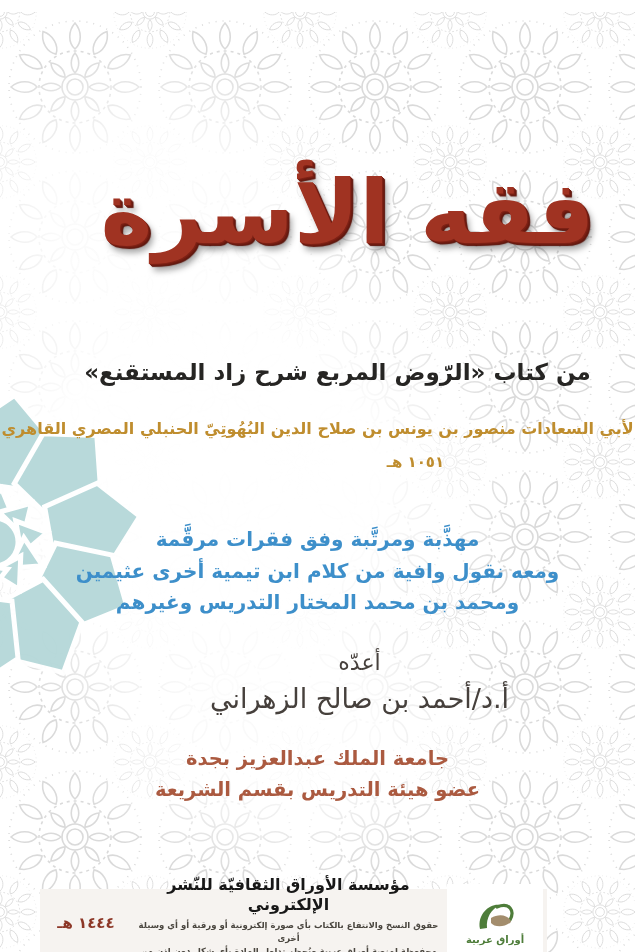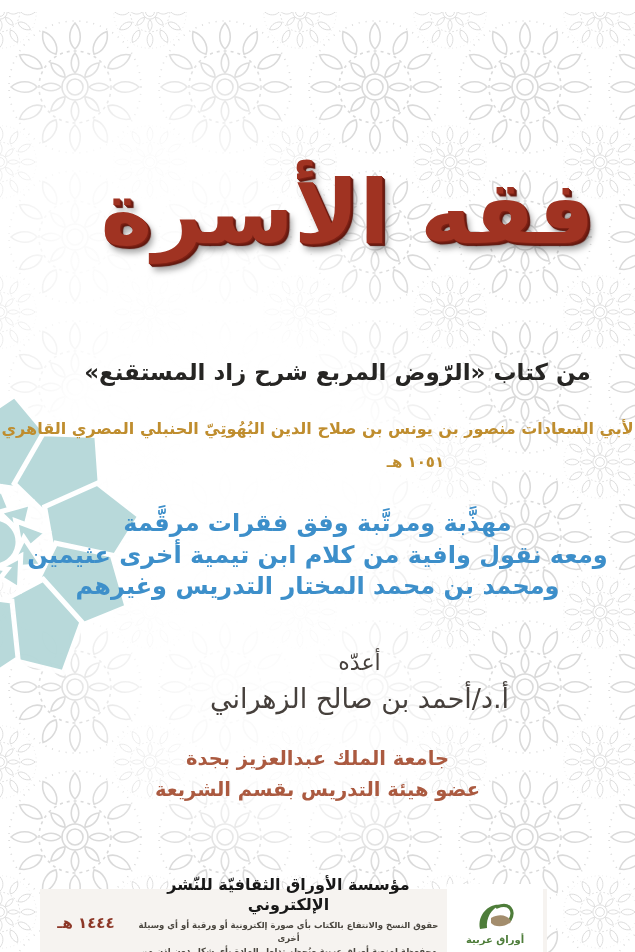"مهذَّبة ومرتَّبة وفق فقرات مرقَّمة" .desc { font-size: 24px -> 20px; top: 496px -> 512px }
